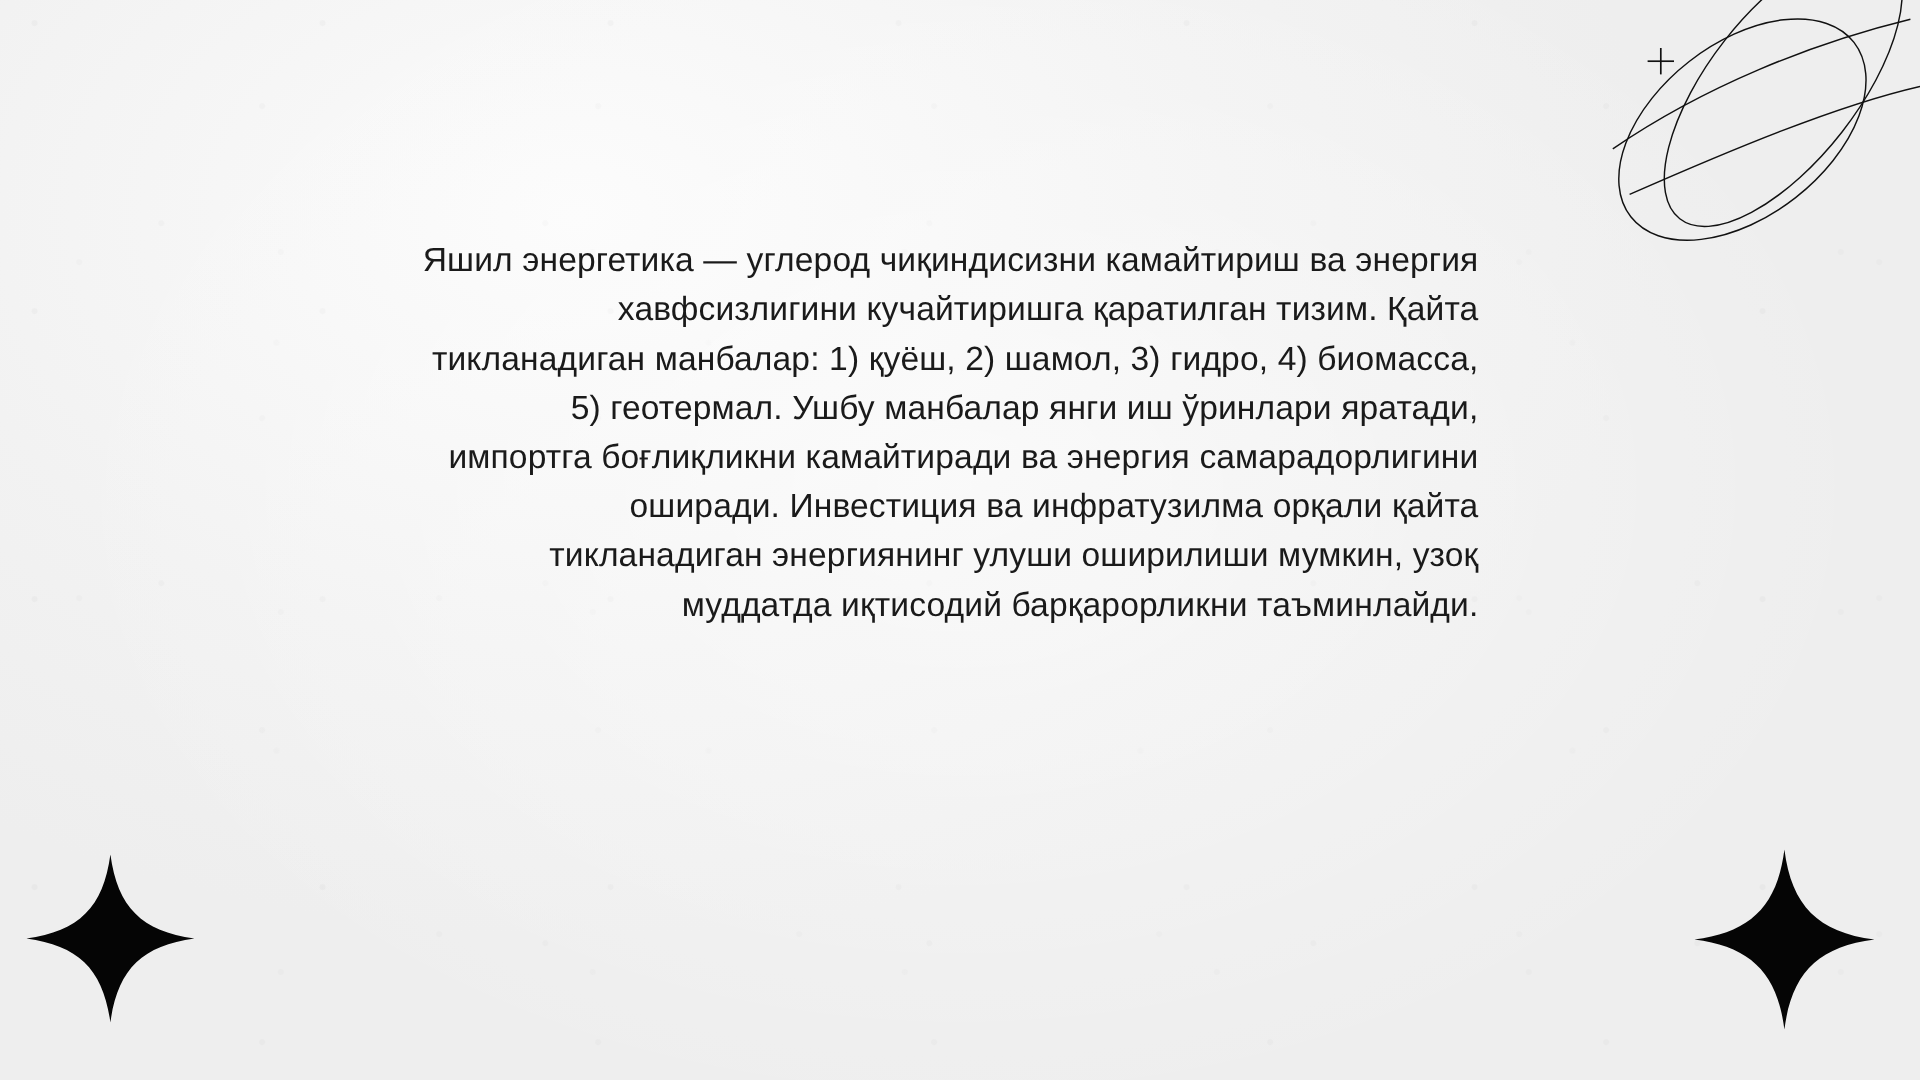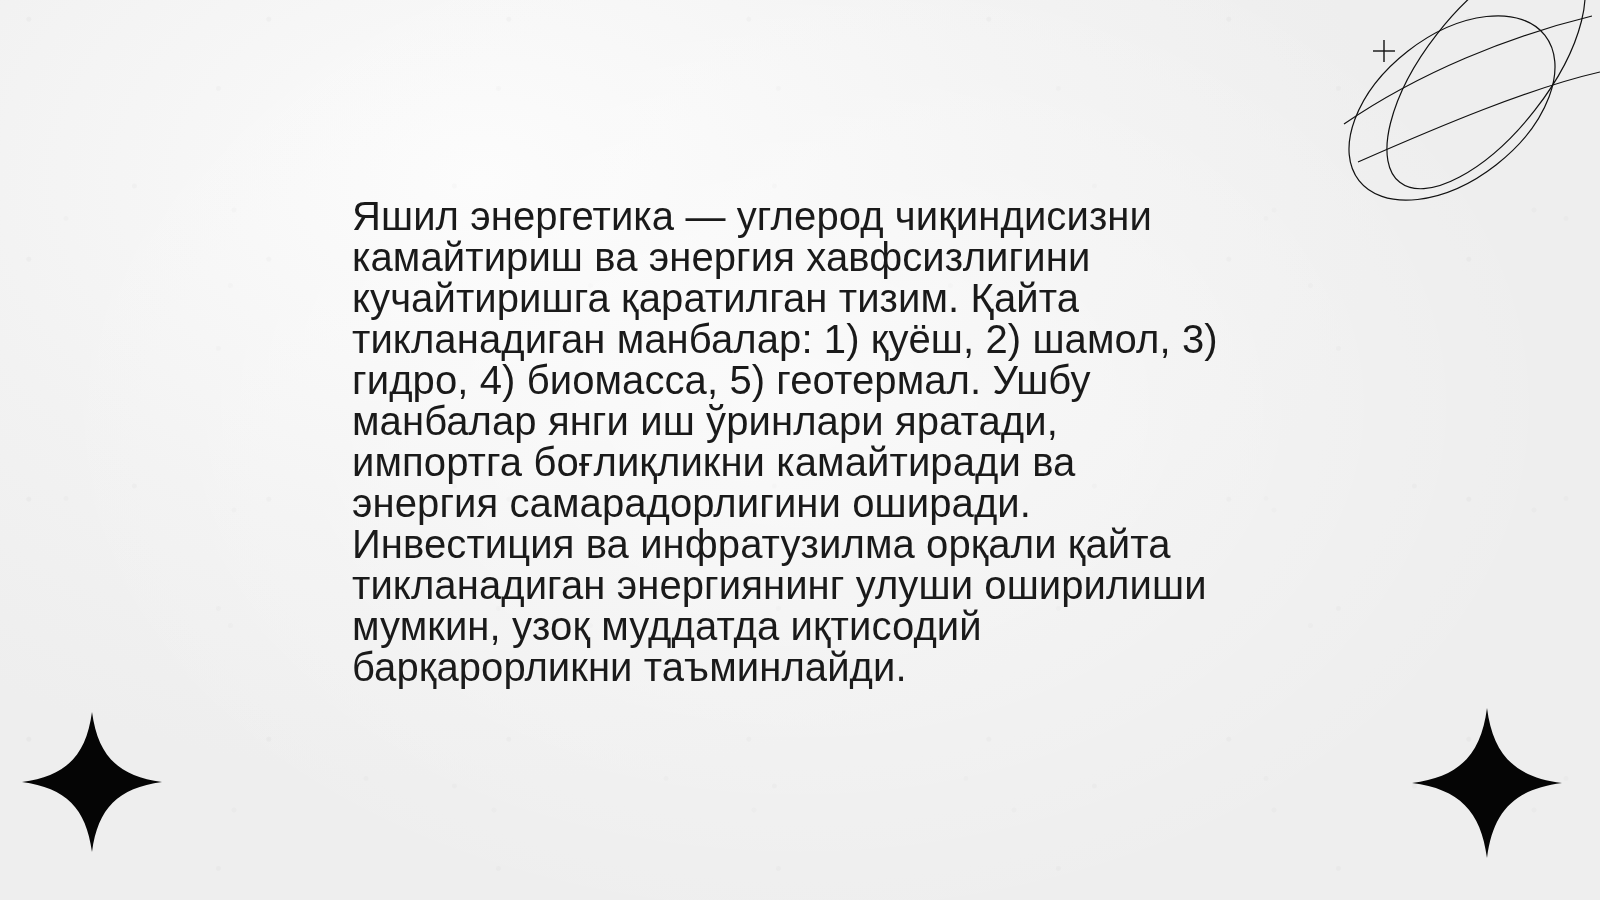"Яшил энергетика — углерод чиқиндисизни" .body-text { font-size: 40px -> 28px; text-align: none -> right }
